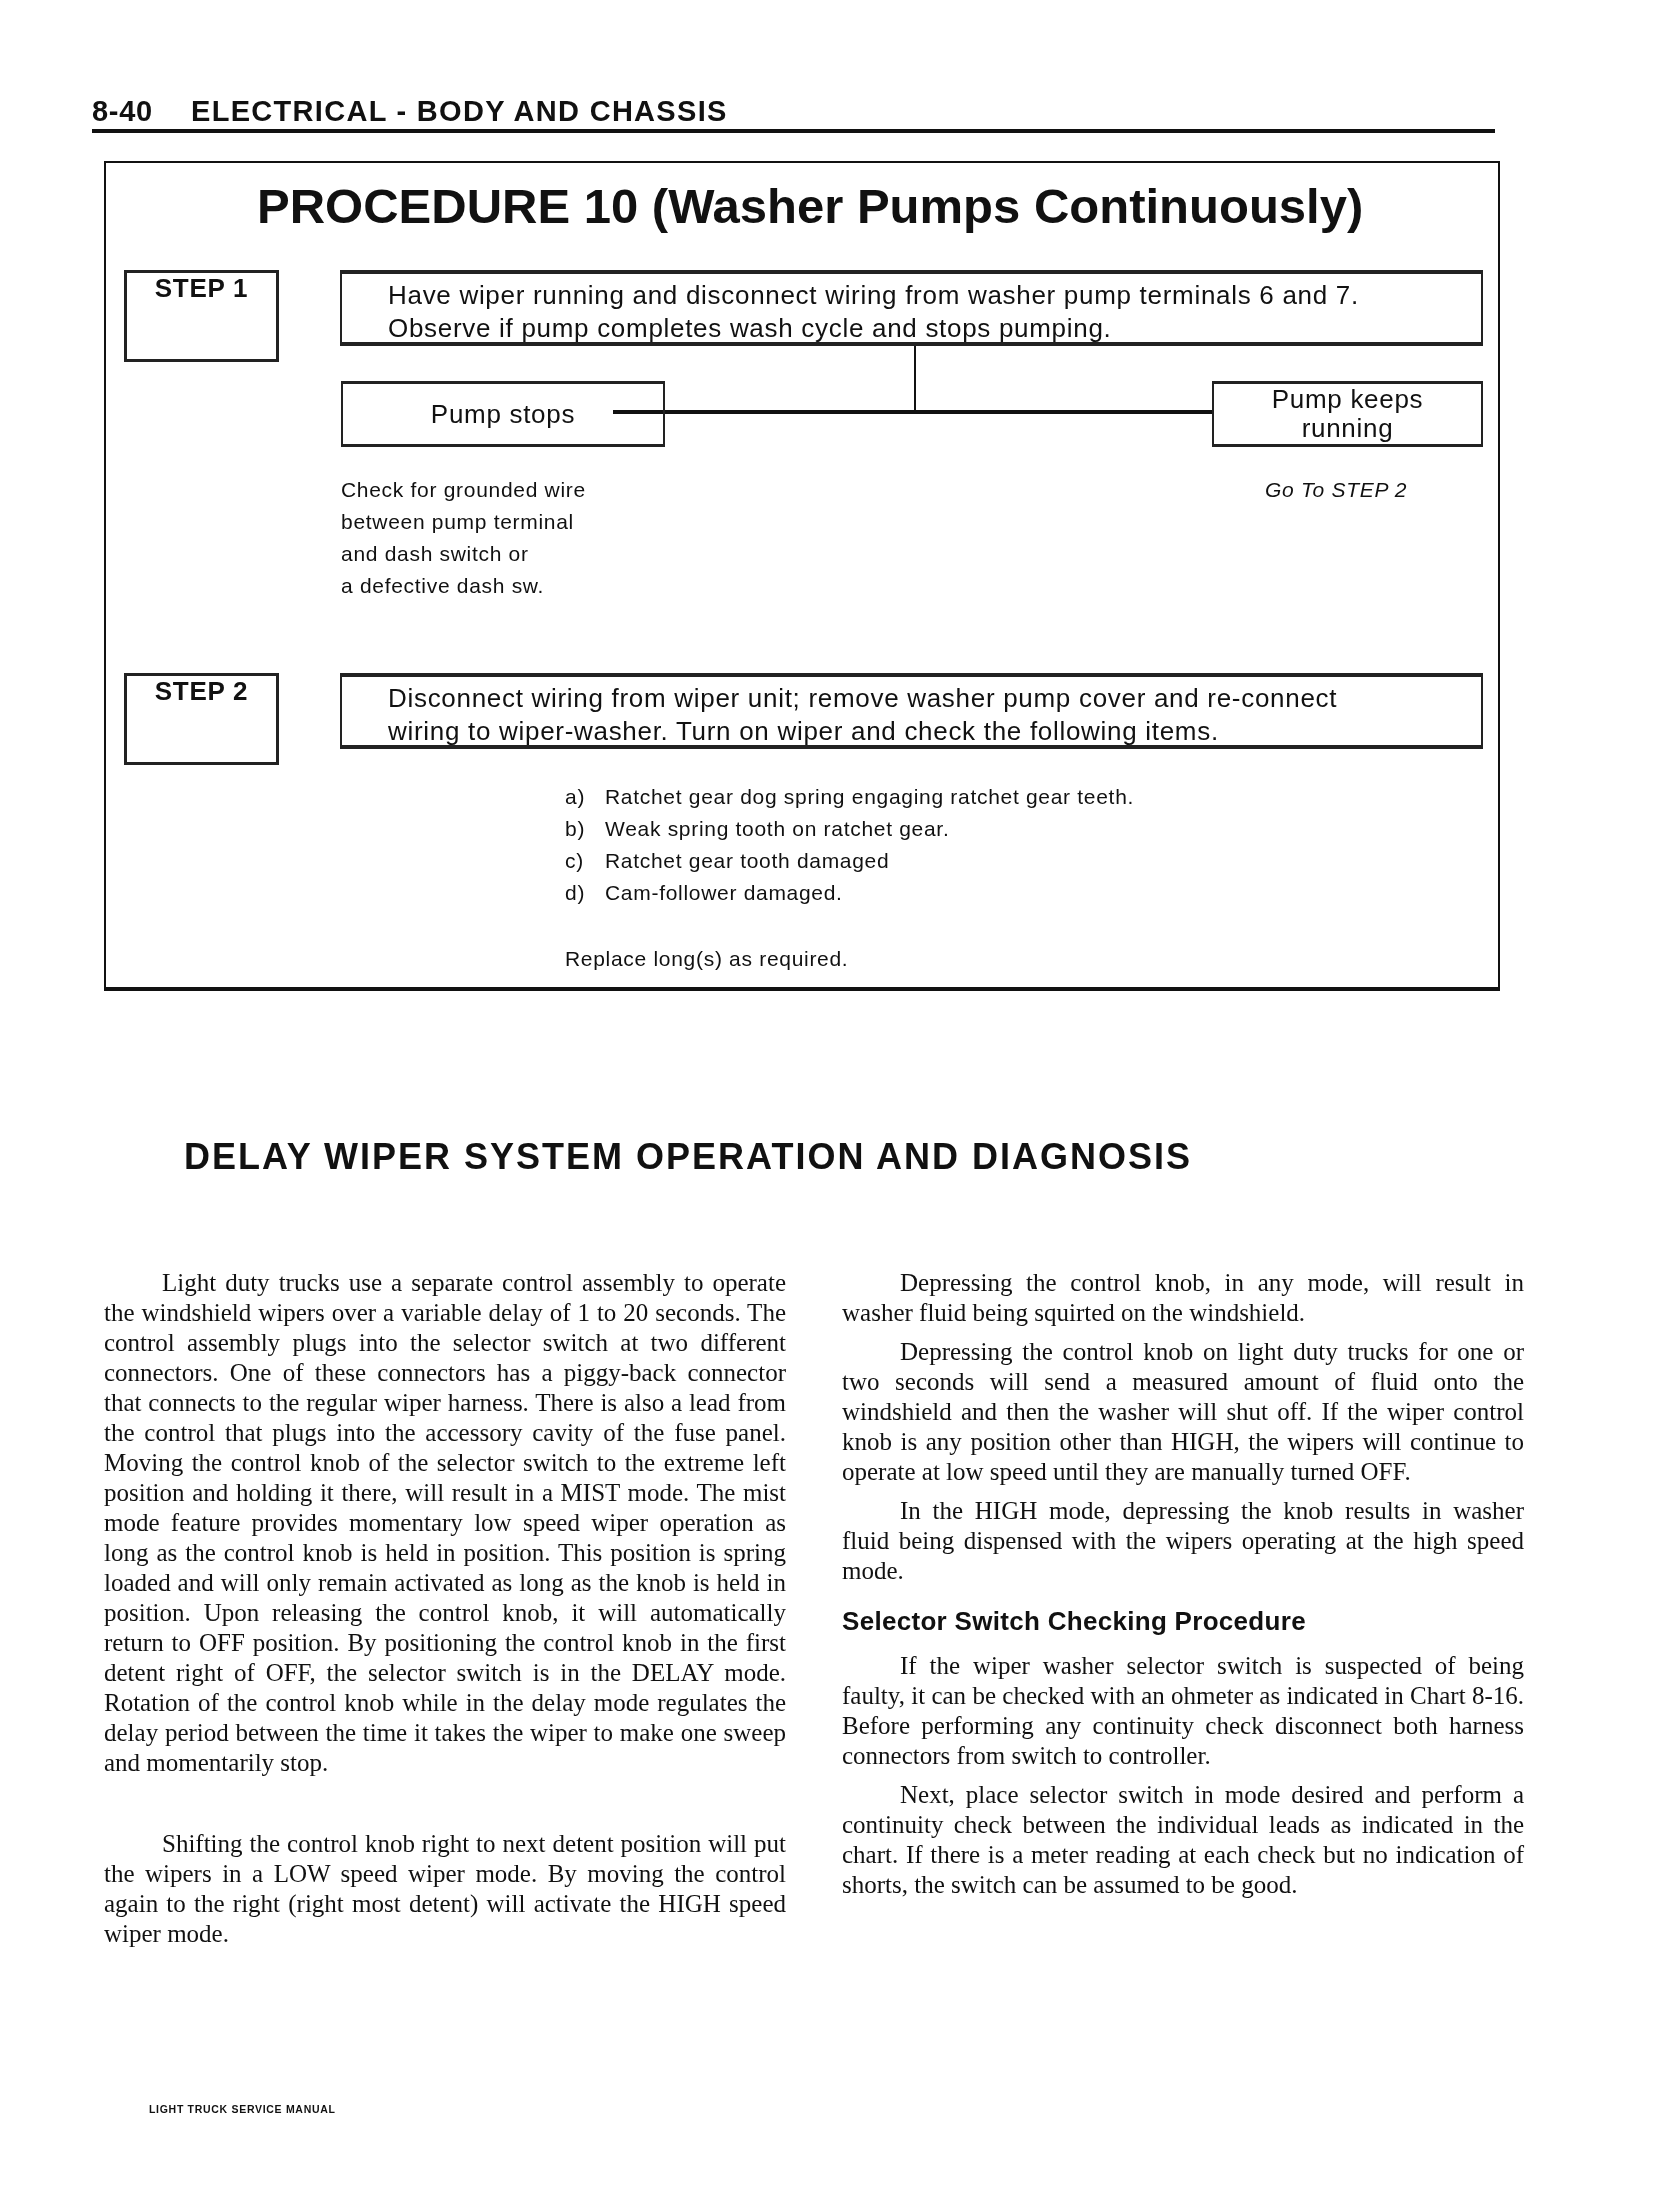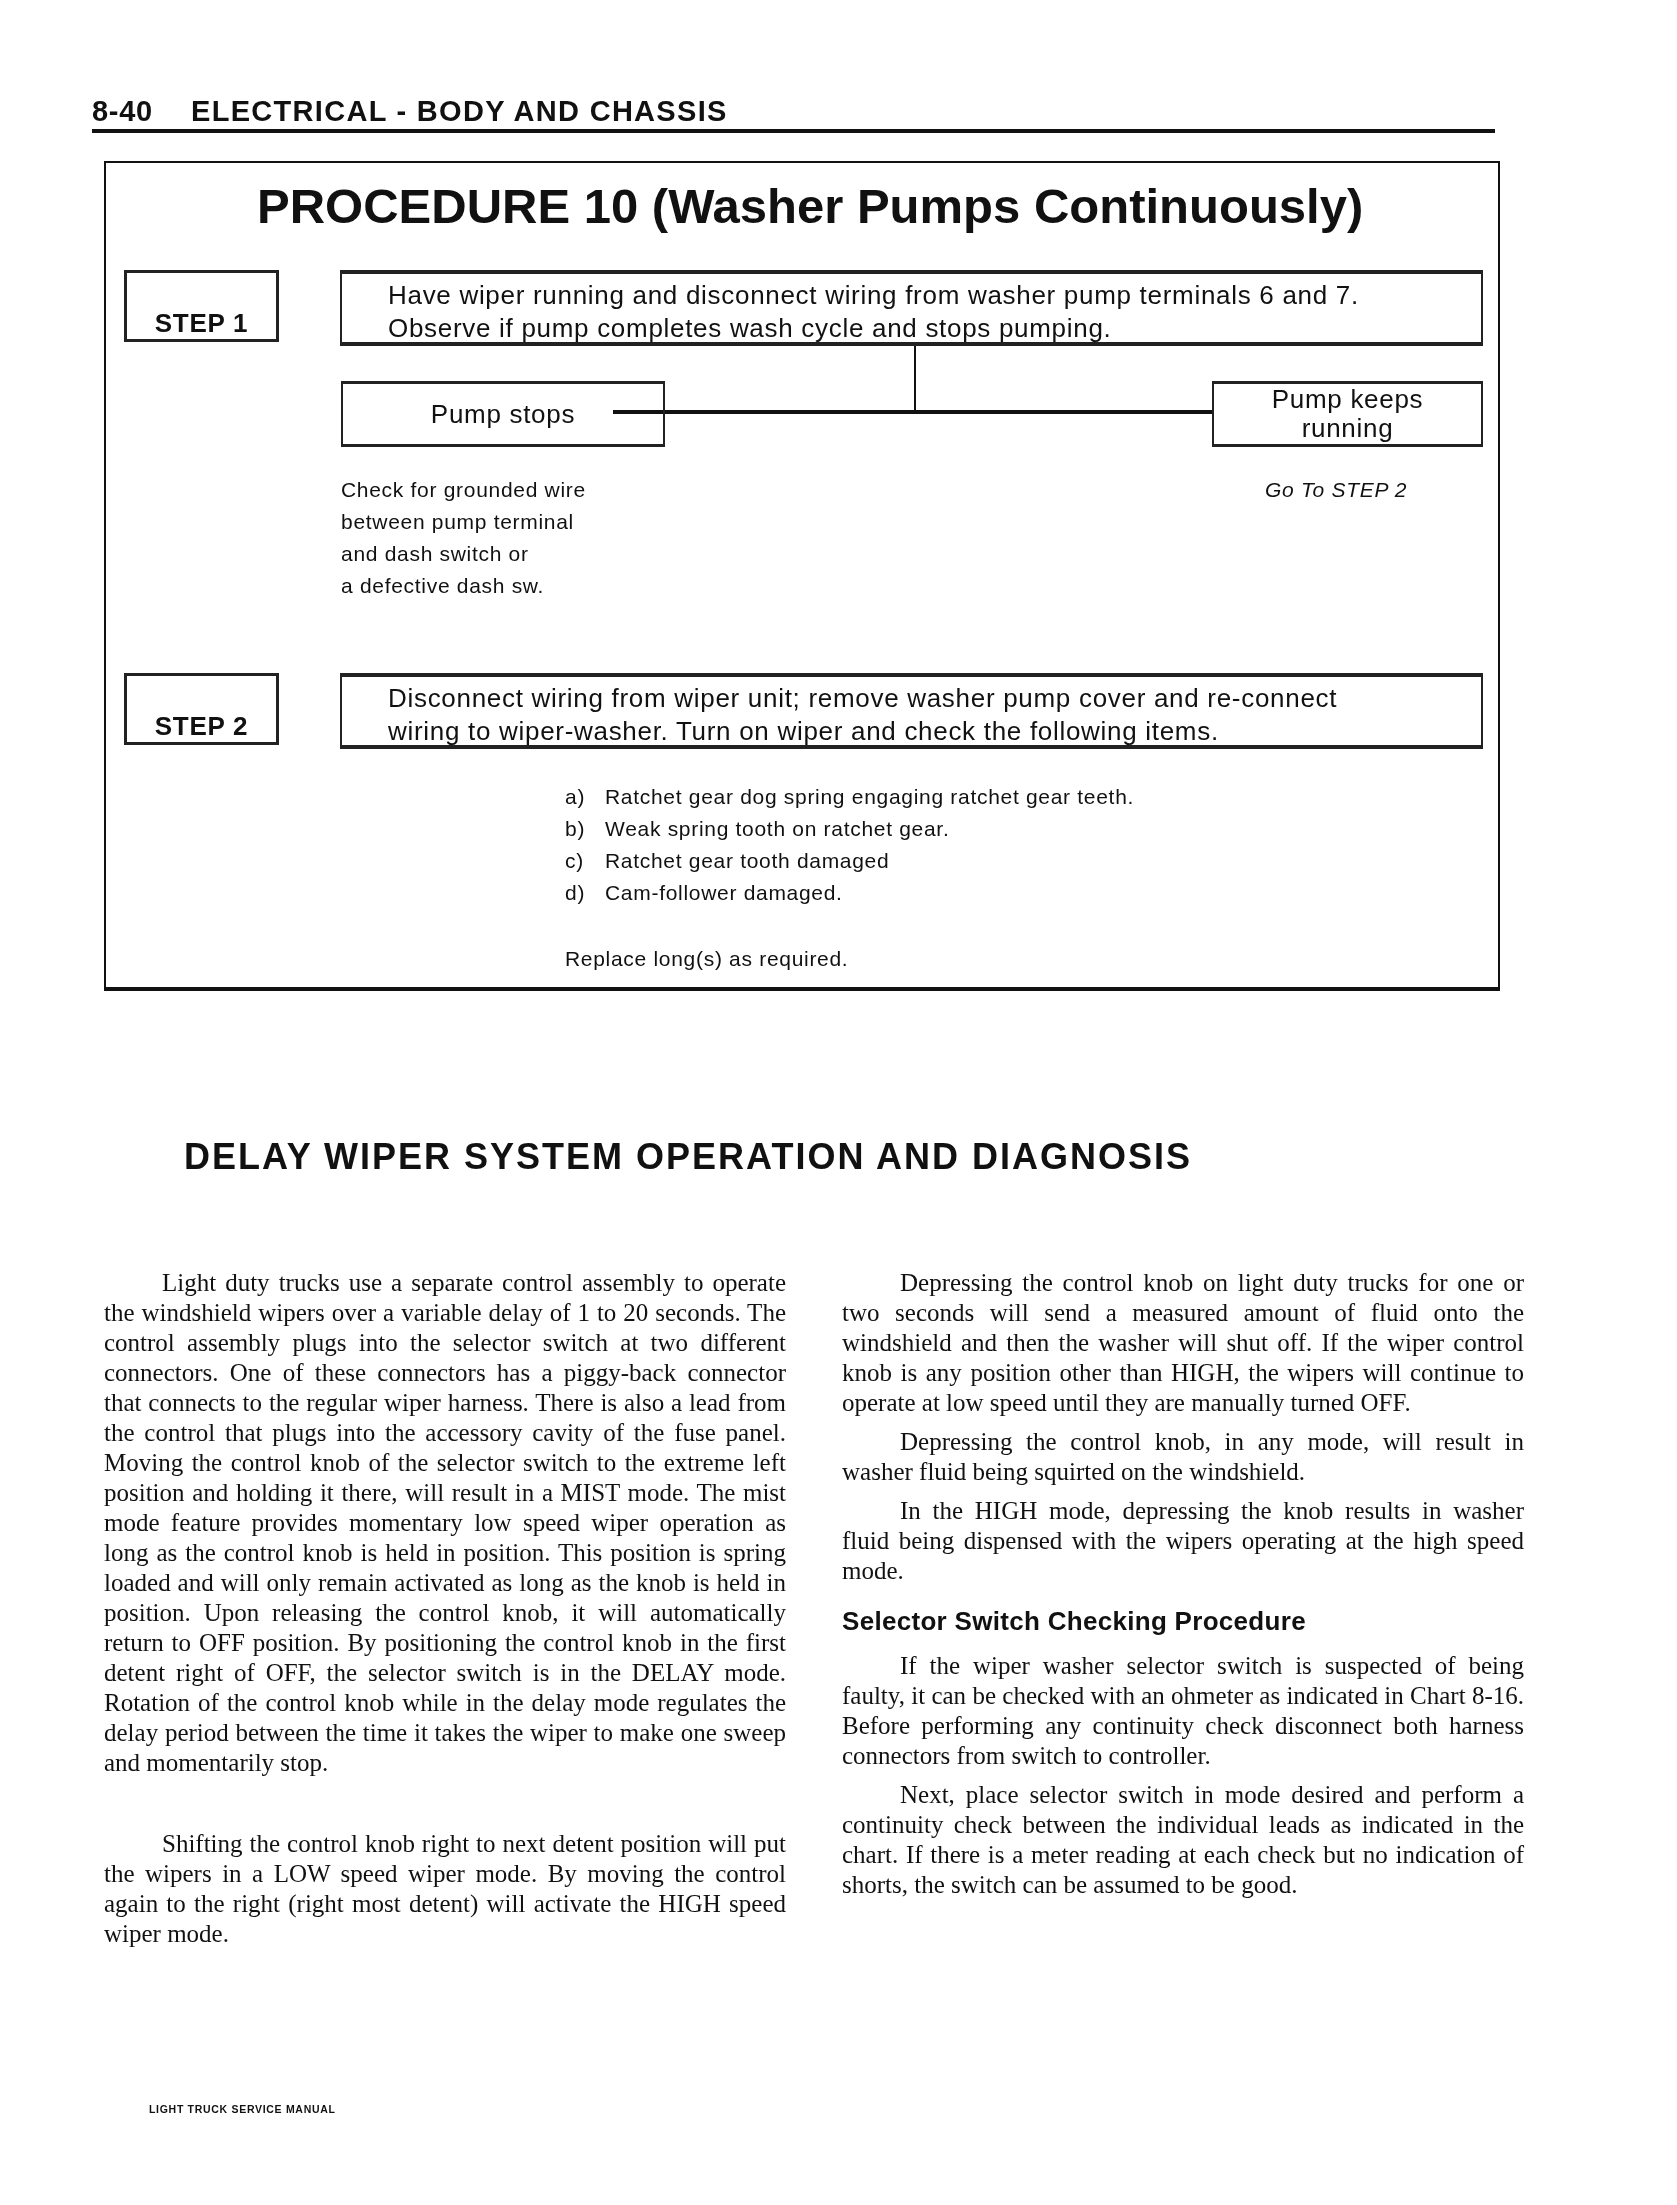"STEP 1" .step-label { align-items: flex-end -> flex-start; height: 72px -> 92px }
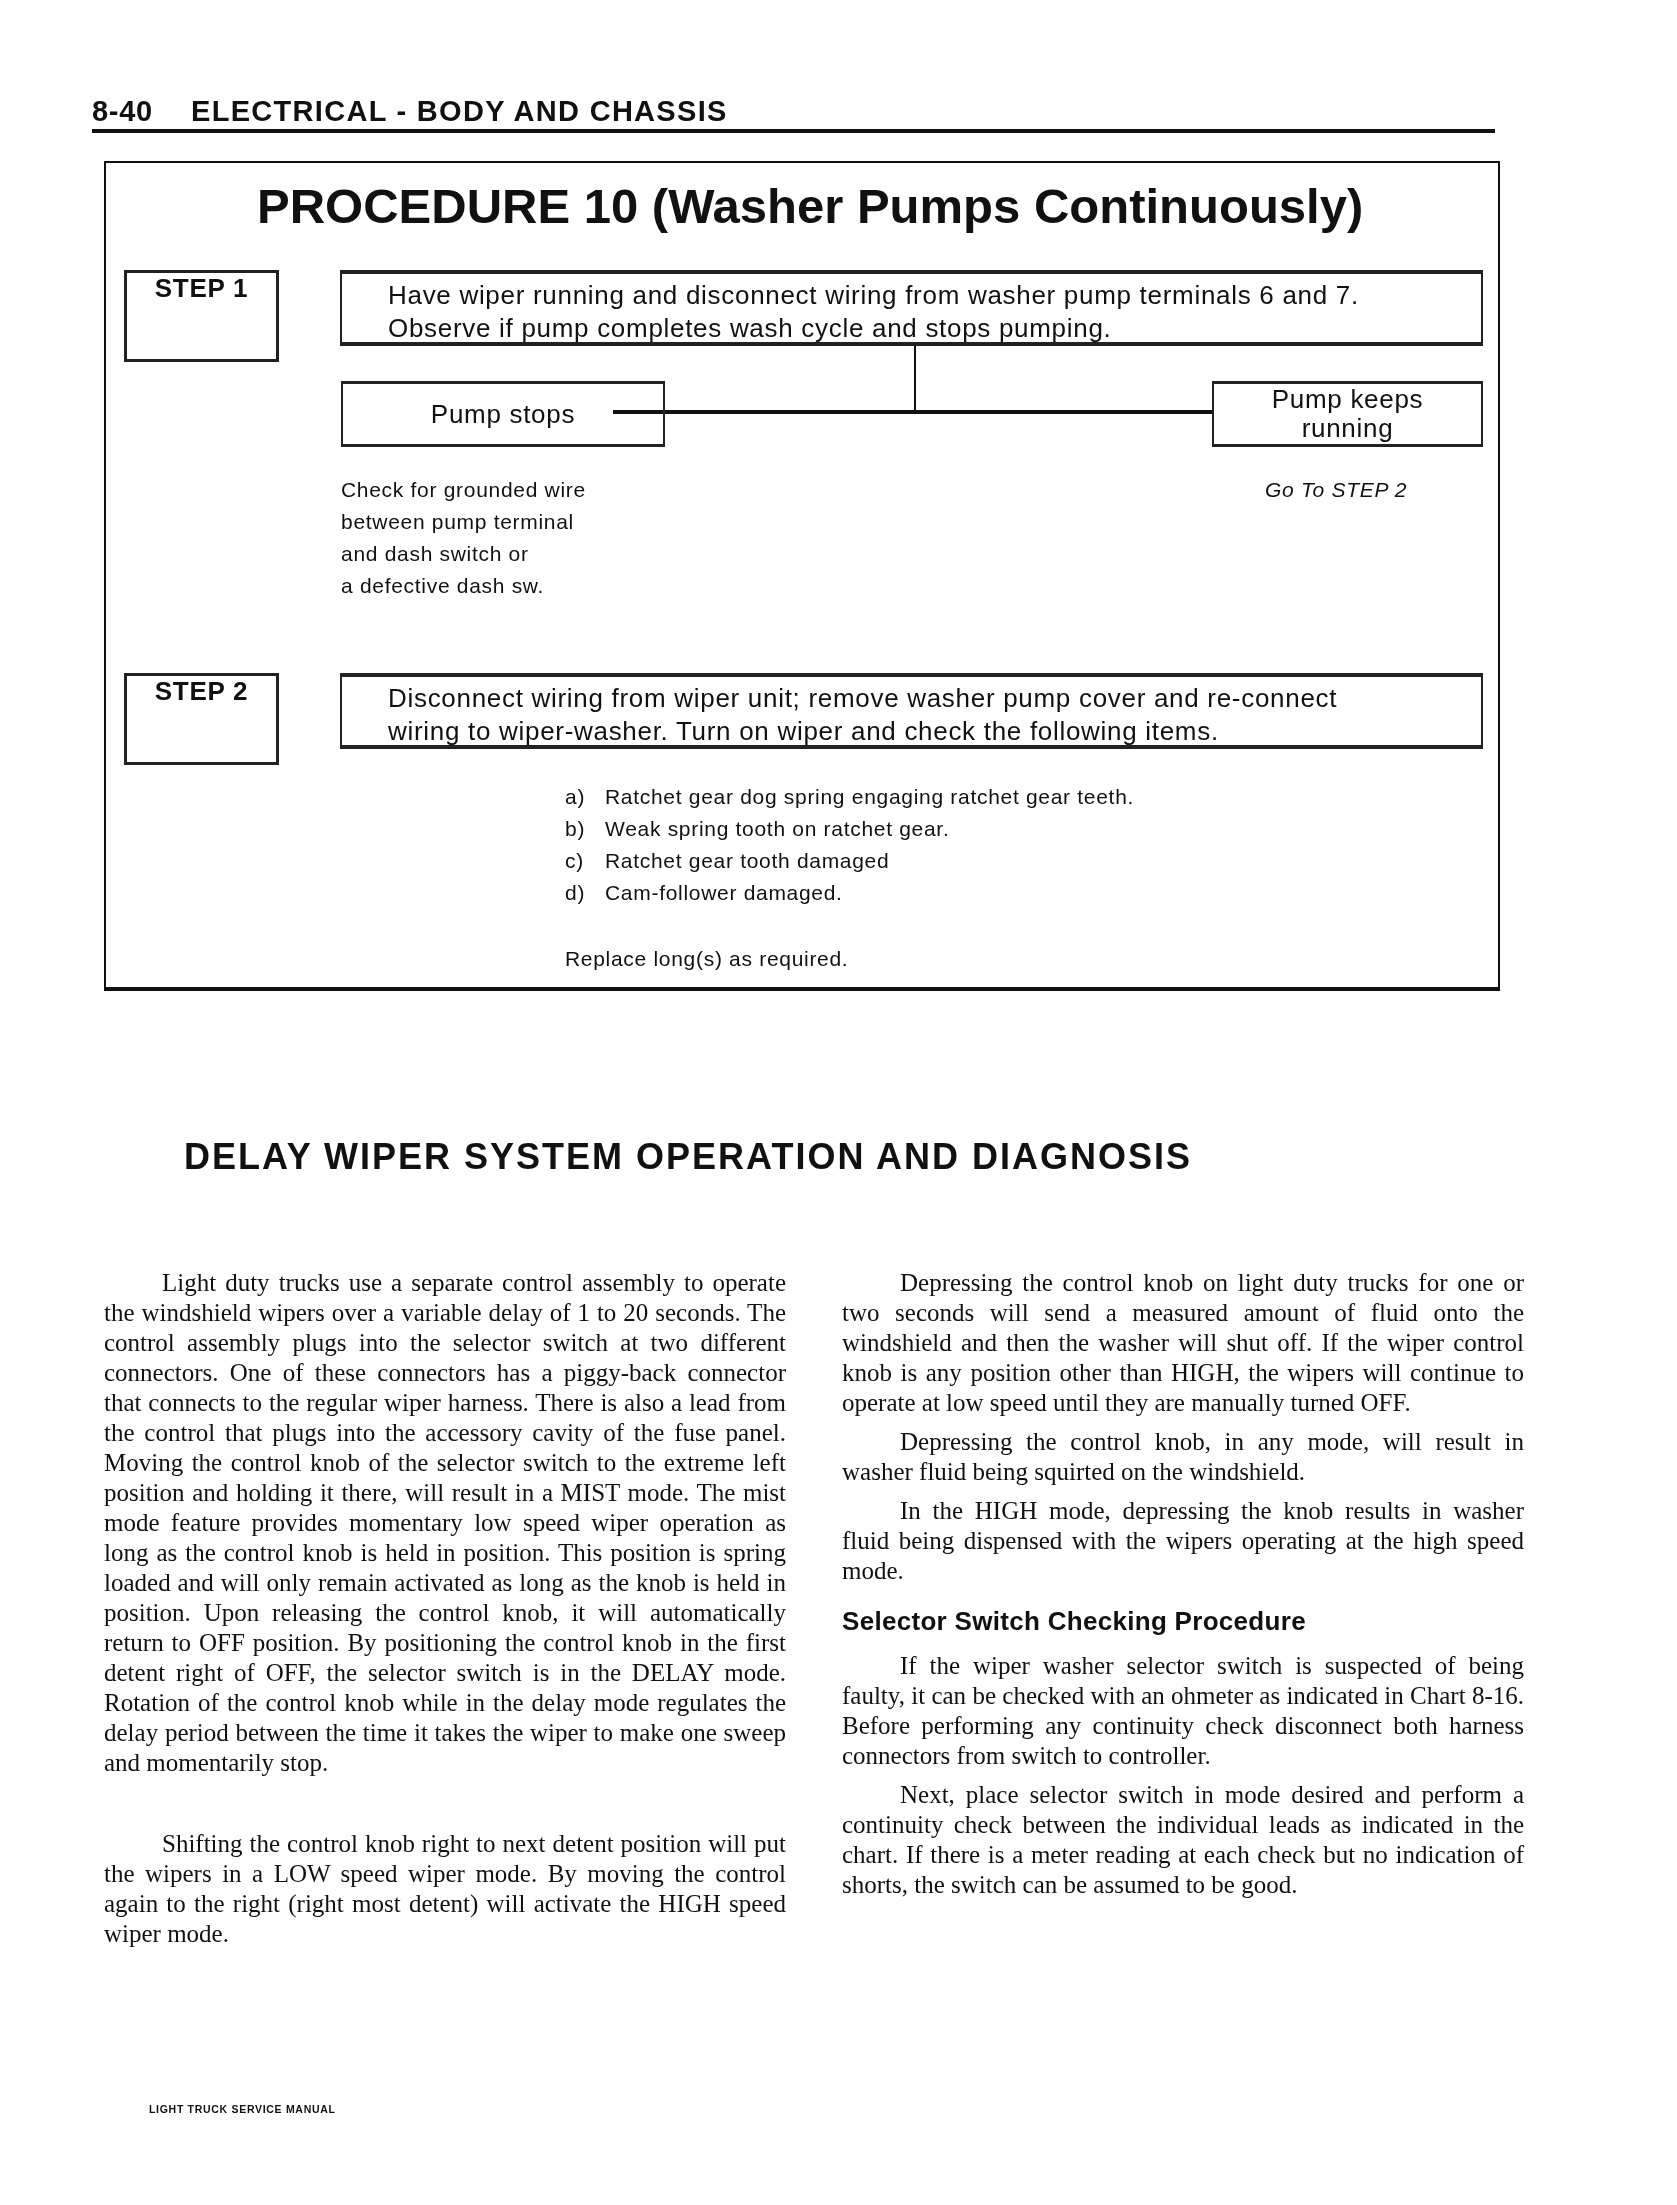"Depressing the control knob on" p { order: before "Depressing the control knob, in" -> after "Depressing the control knob, in" }
